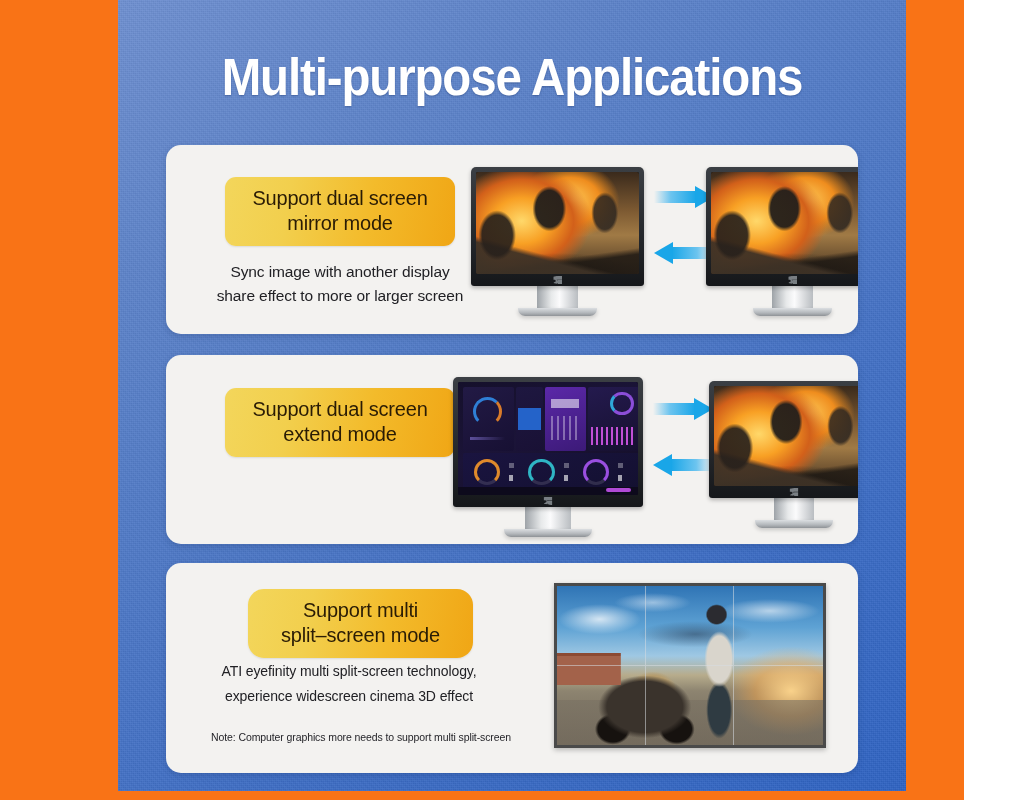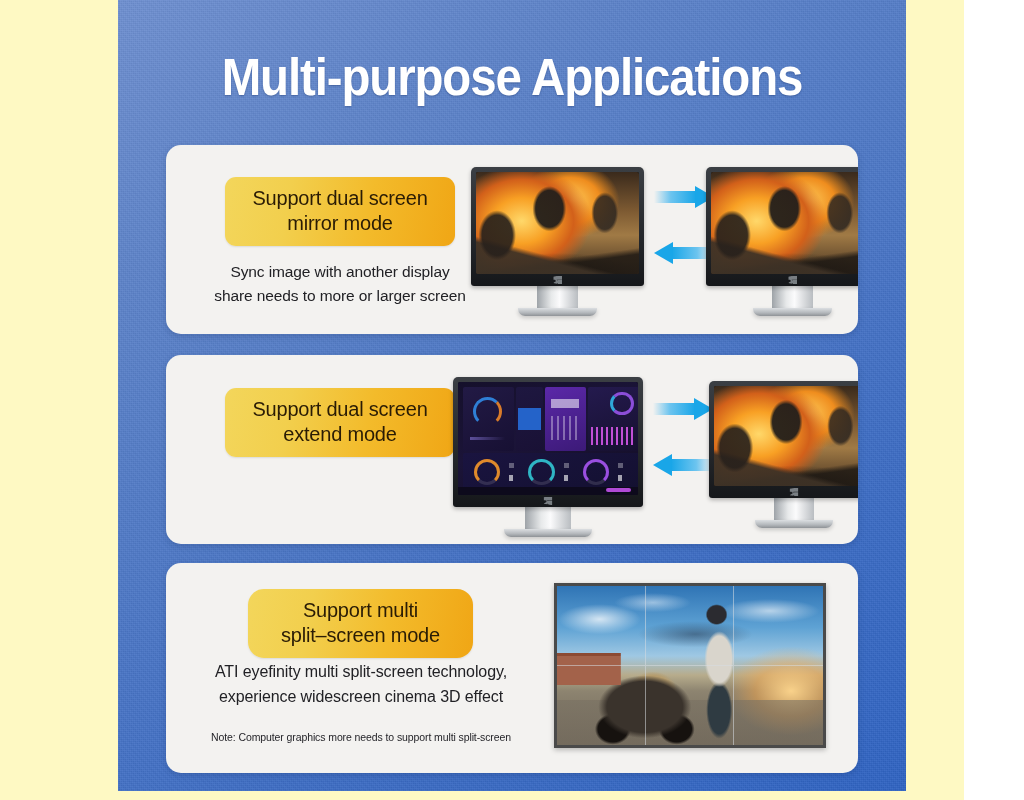"Multi-purpose Applications" #root { background: #fef9c3 -> #f97316 }
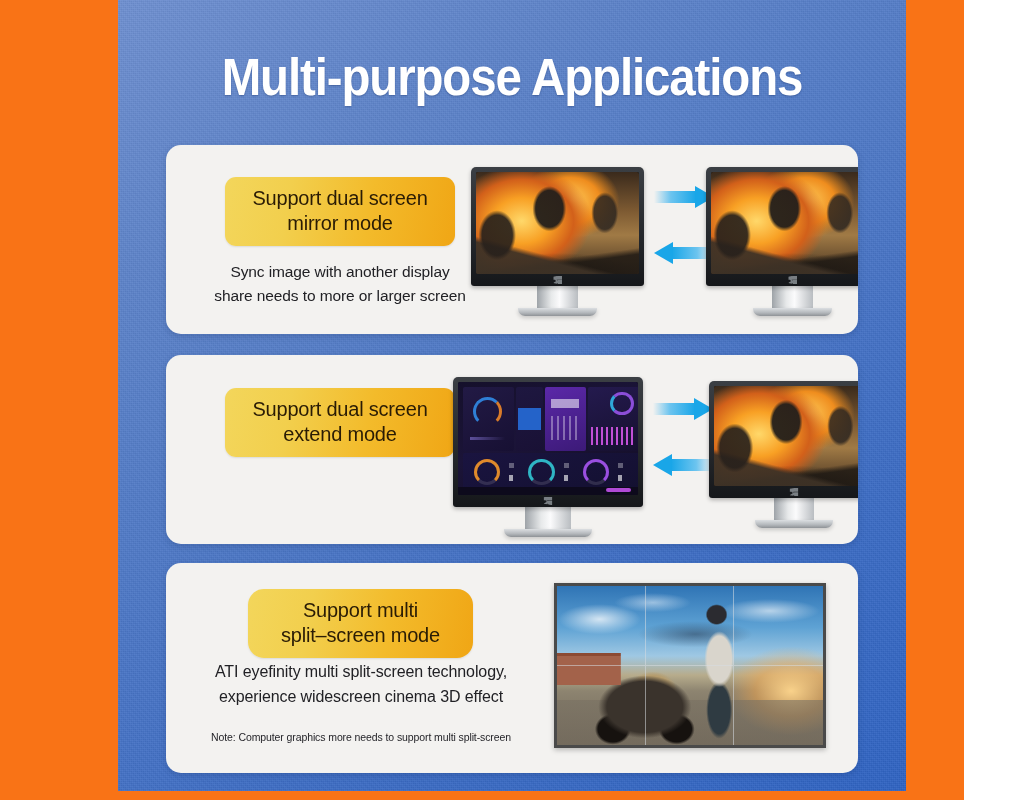"Sync image with another display" div.desc { text: needs -> effect }
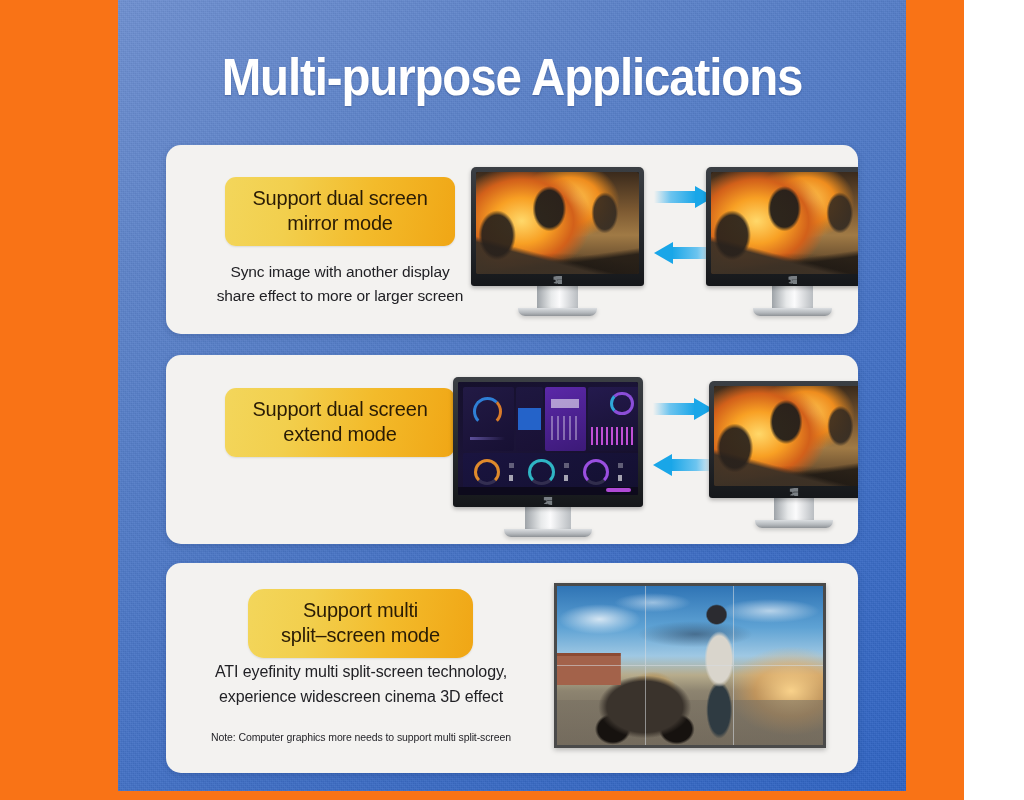"ATI eyefinity multi split-screen" #desc-3 { font-size: 16px -> 14px; left: 20px -> 8px }
